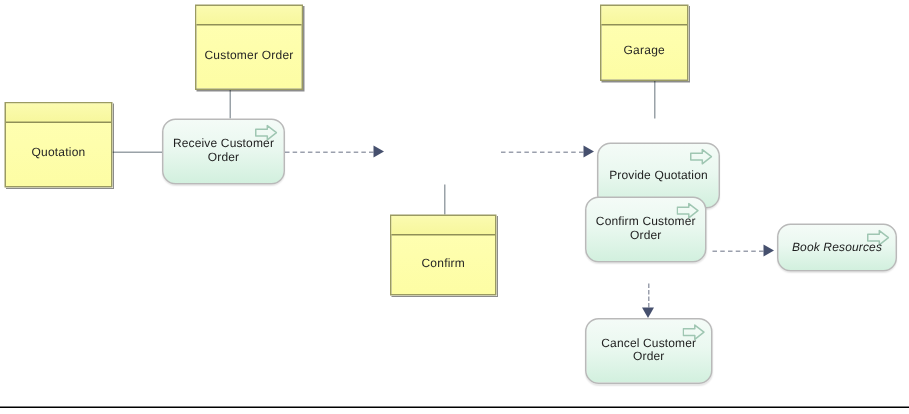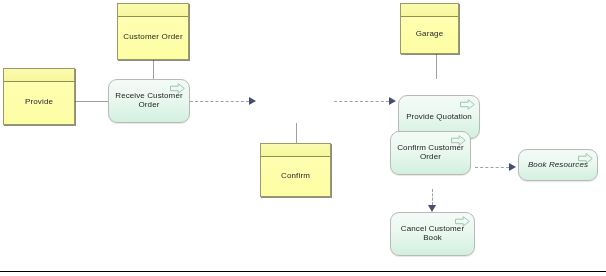"Customer Order" div.obj { left: 117px -> 130px }
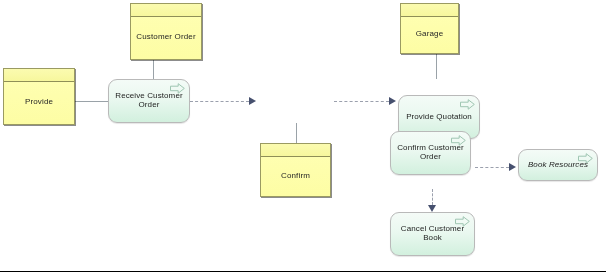"Provide" div.obj-label { text: Provide -> Quotation }
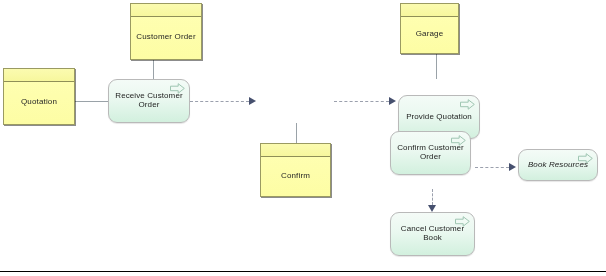"Cancel Customer Book" div.proc-label { text: Book -> Order }
